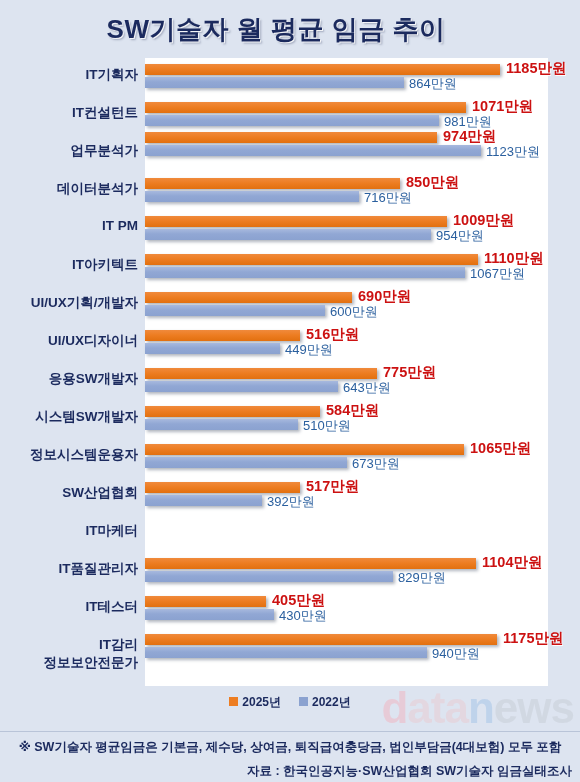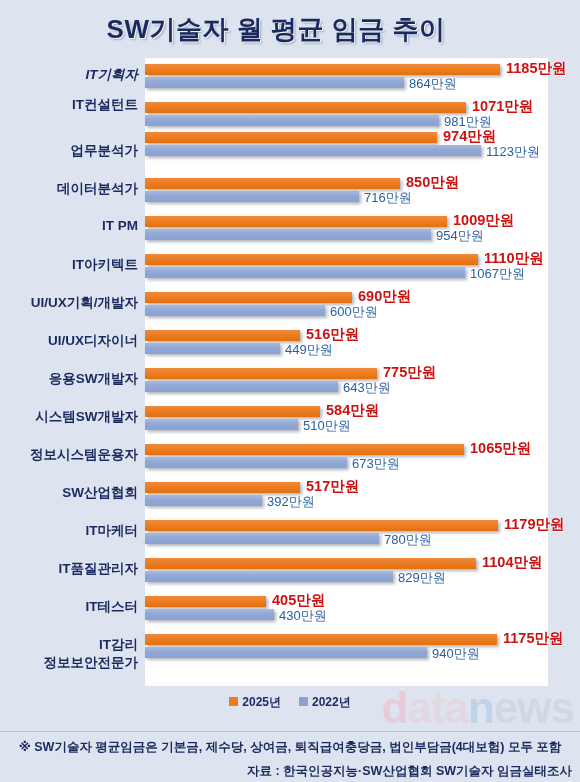"IT기획자" div.cat-label { font-style: italic -> none }
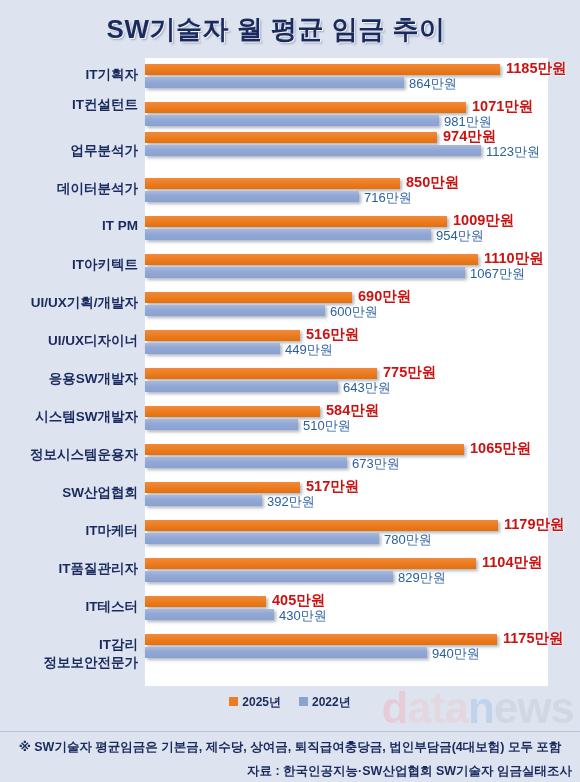"IT컨설턴트" div.cat-label { top: 38px -> 46px }
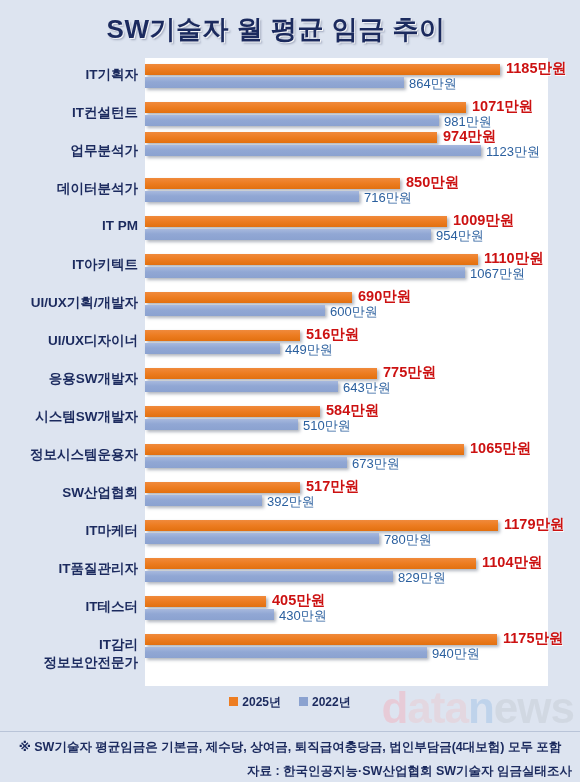"1179만원" div.bar-group { html: <div> <div></div> <div></div> <div>1179만원</div> <div>780만원</div> </div> -> none }
